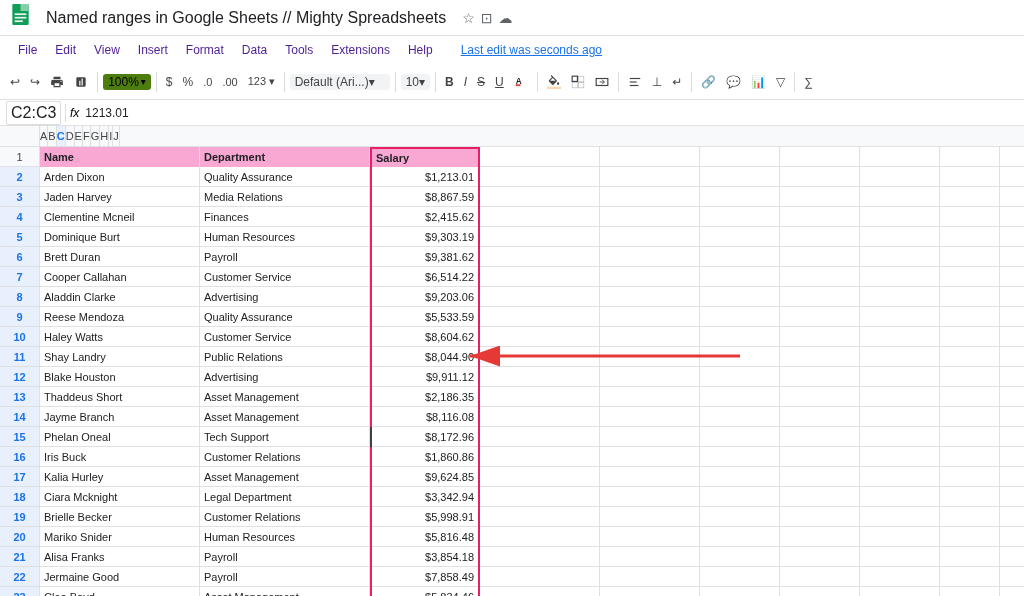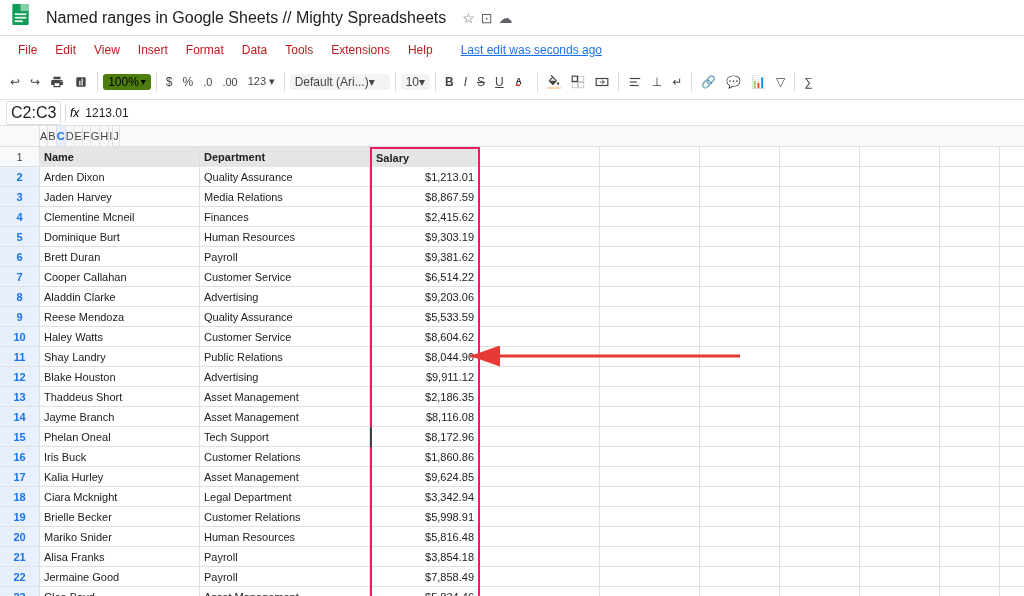"File" .menu-item { color: #b91c1c -> #4c1d95 }
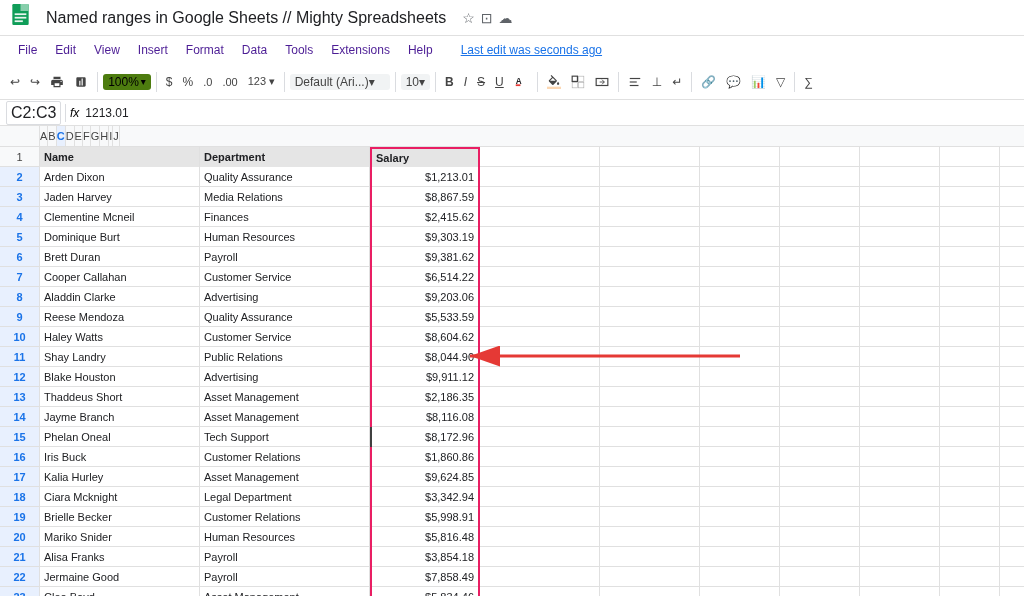"Name" .cell.header-cell { background: #e5e5e5 -> #f9a8d4 }
